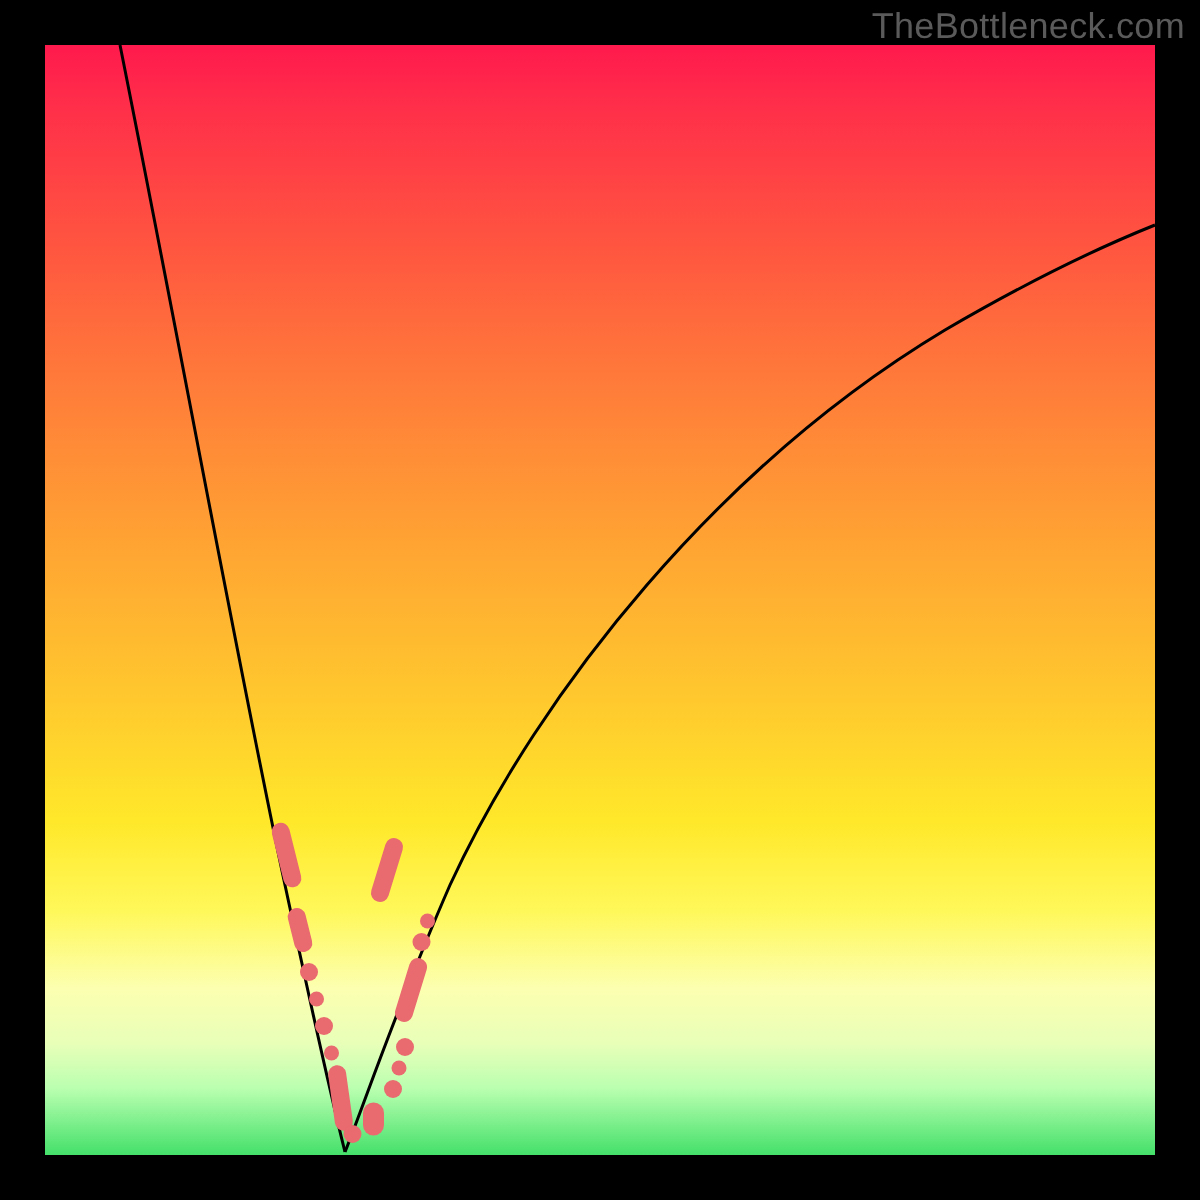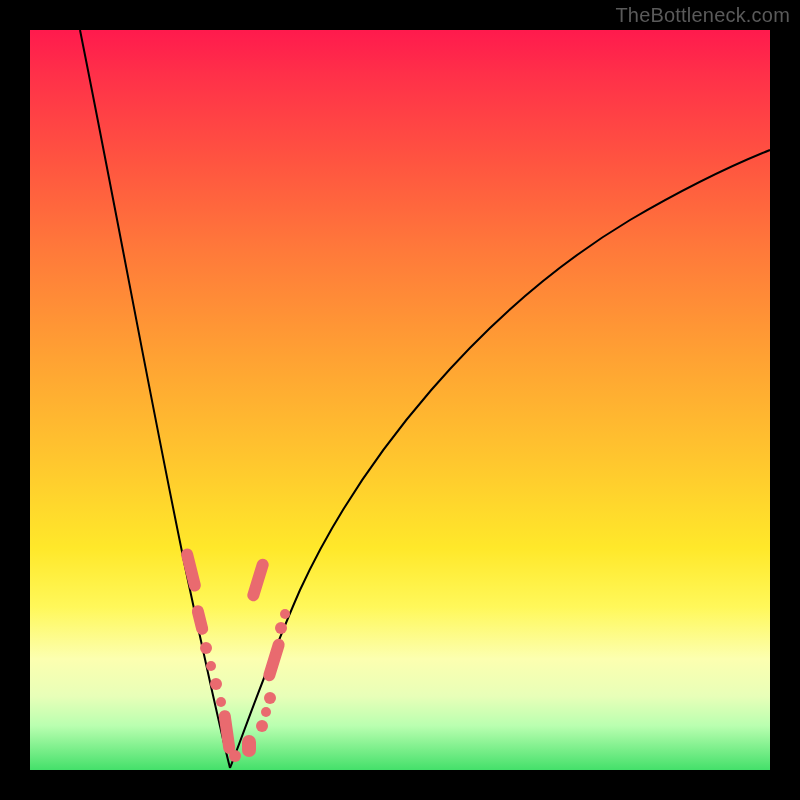"TheBottleneck.com" .watermark { font-size: 20px -> 24px }
